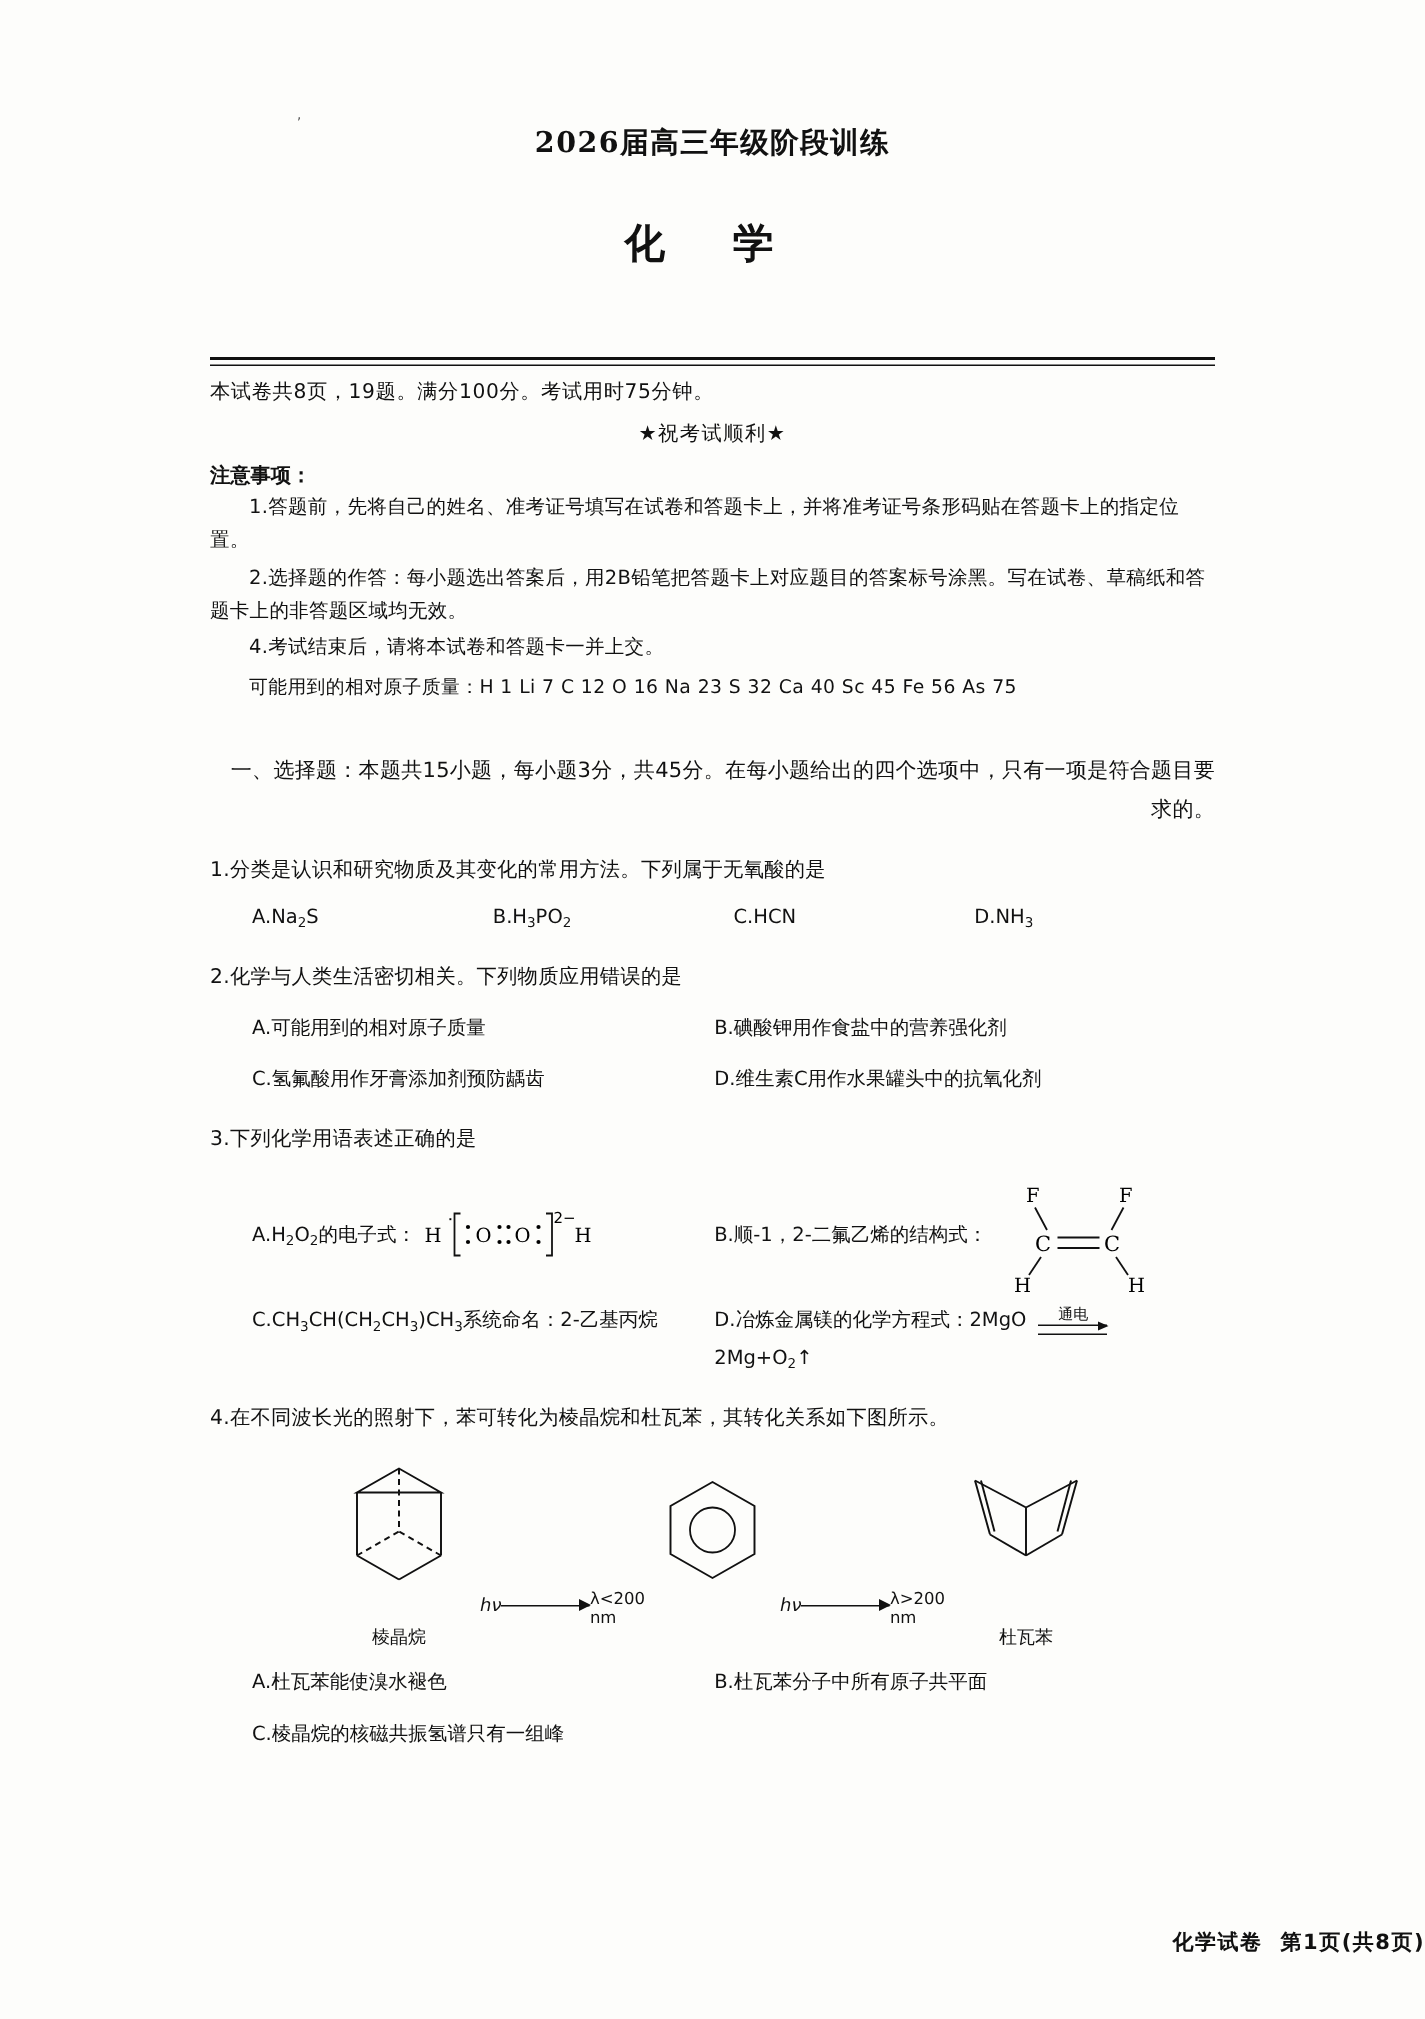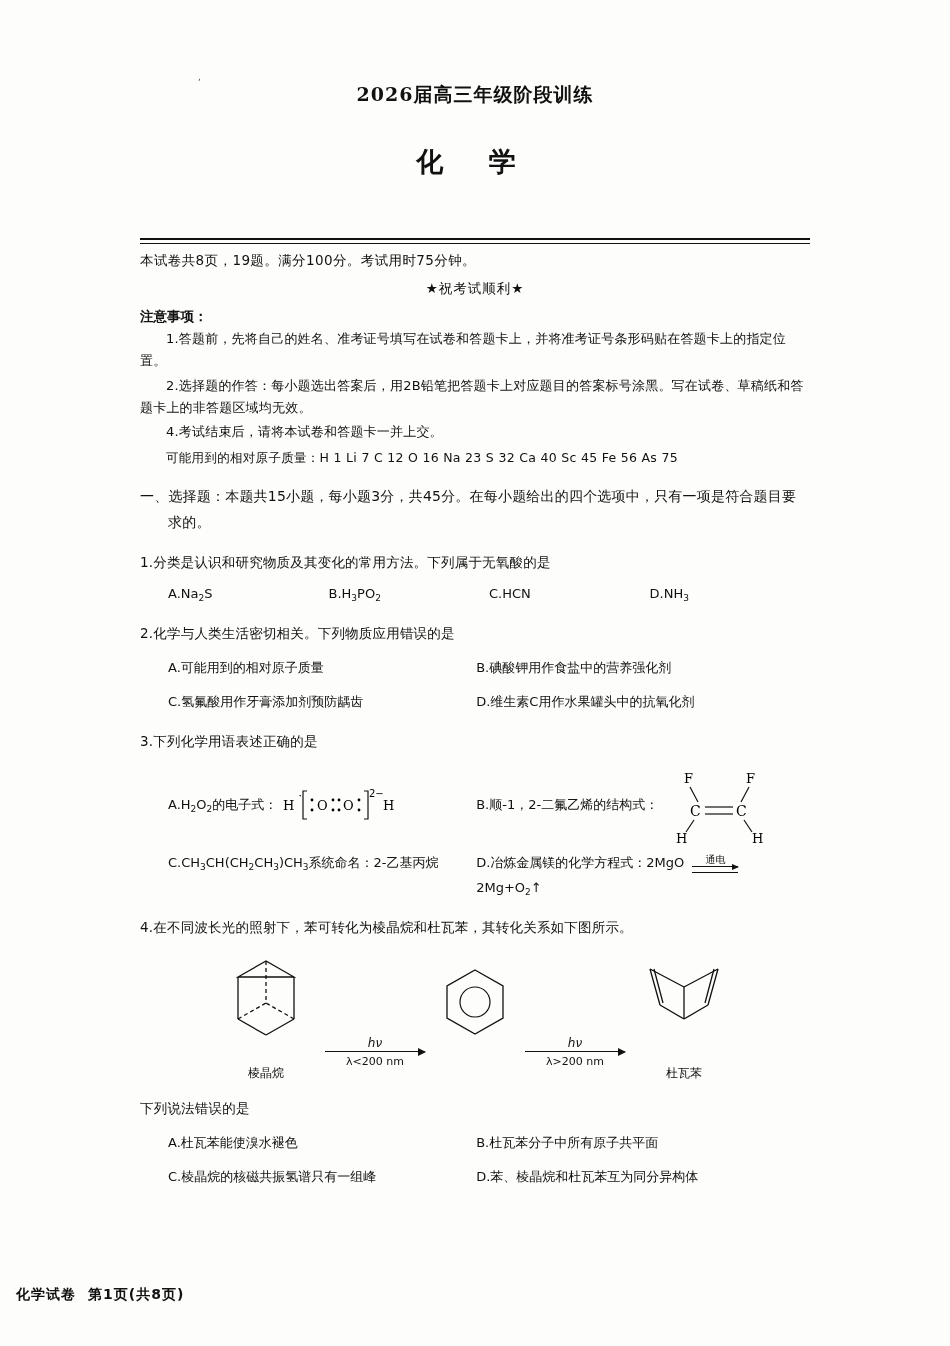"一、选择题：本题共15小题，每小题3分，共45分。在每小题给出的四个选项中，只有" .section-head { margin-top: 16px -> 34px; text-align: none -> right }
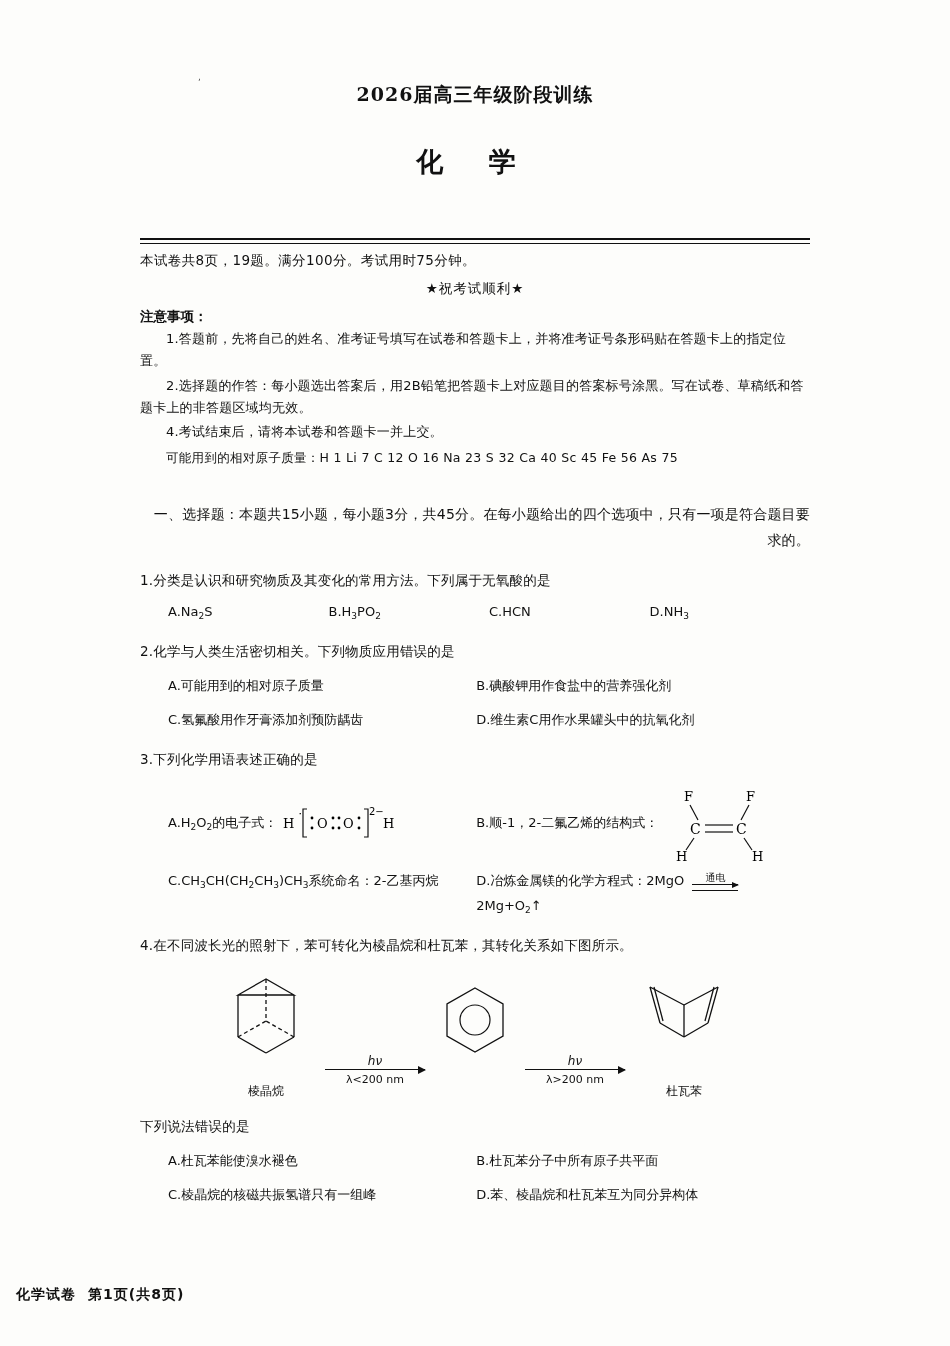"hν" .arrowbox { flex-direction: column -> none }
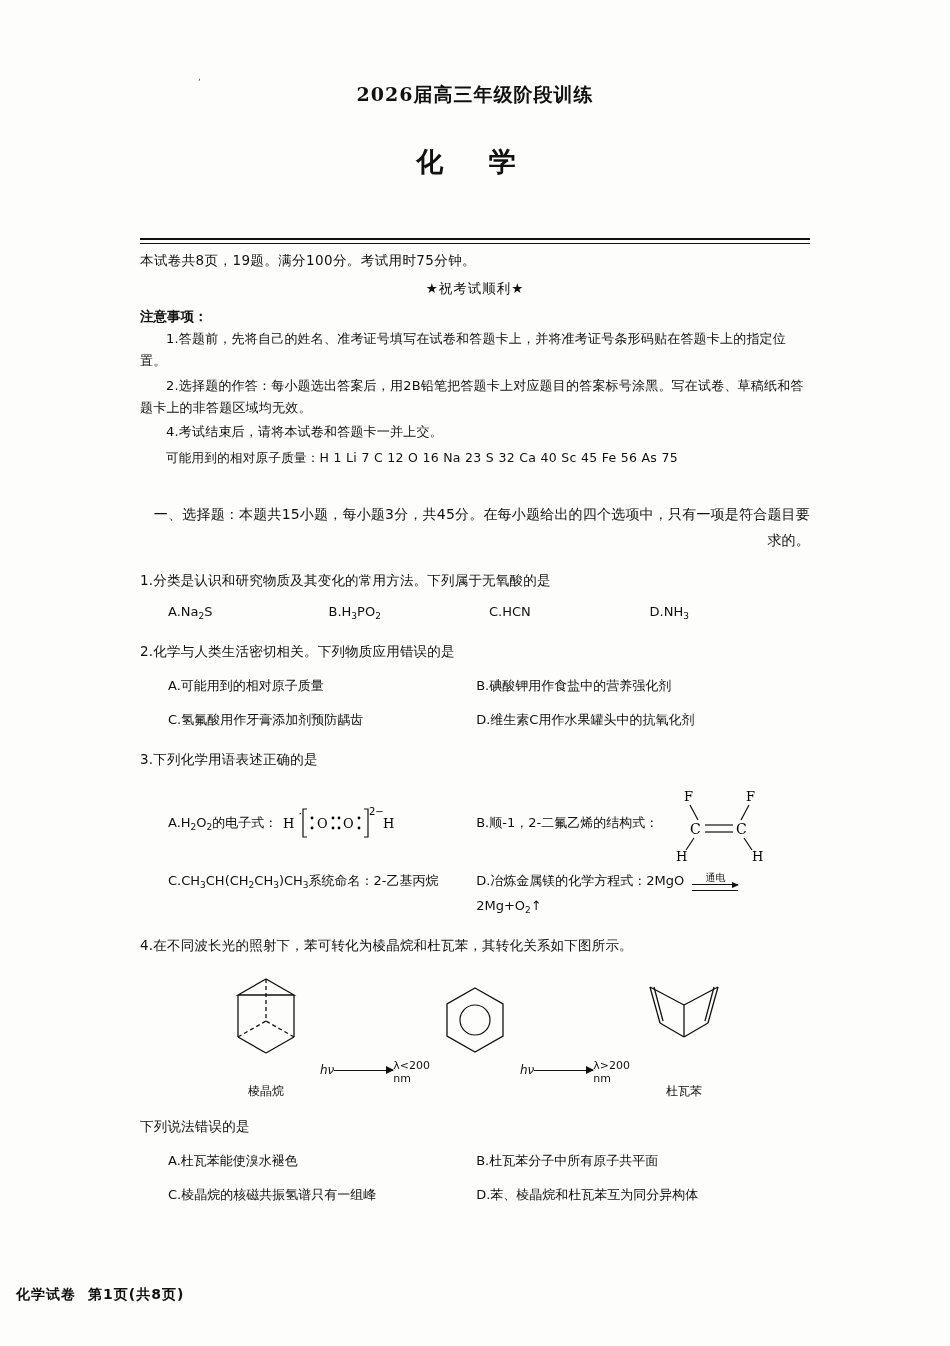"下列说法错误的是" div.q { html: <div>下列说法错误的是</div> -> none }
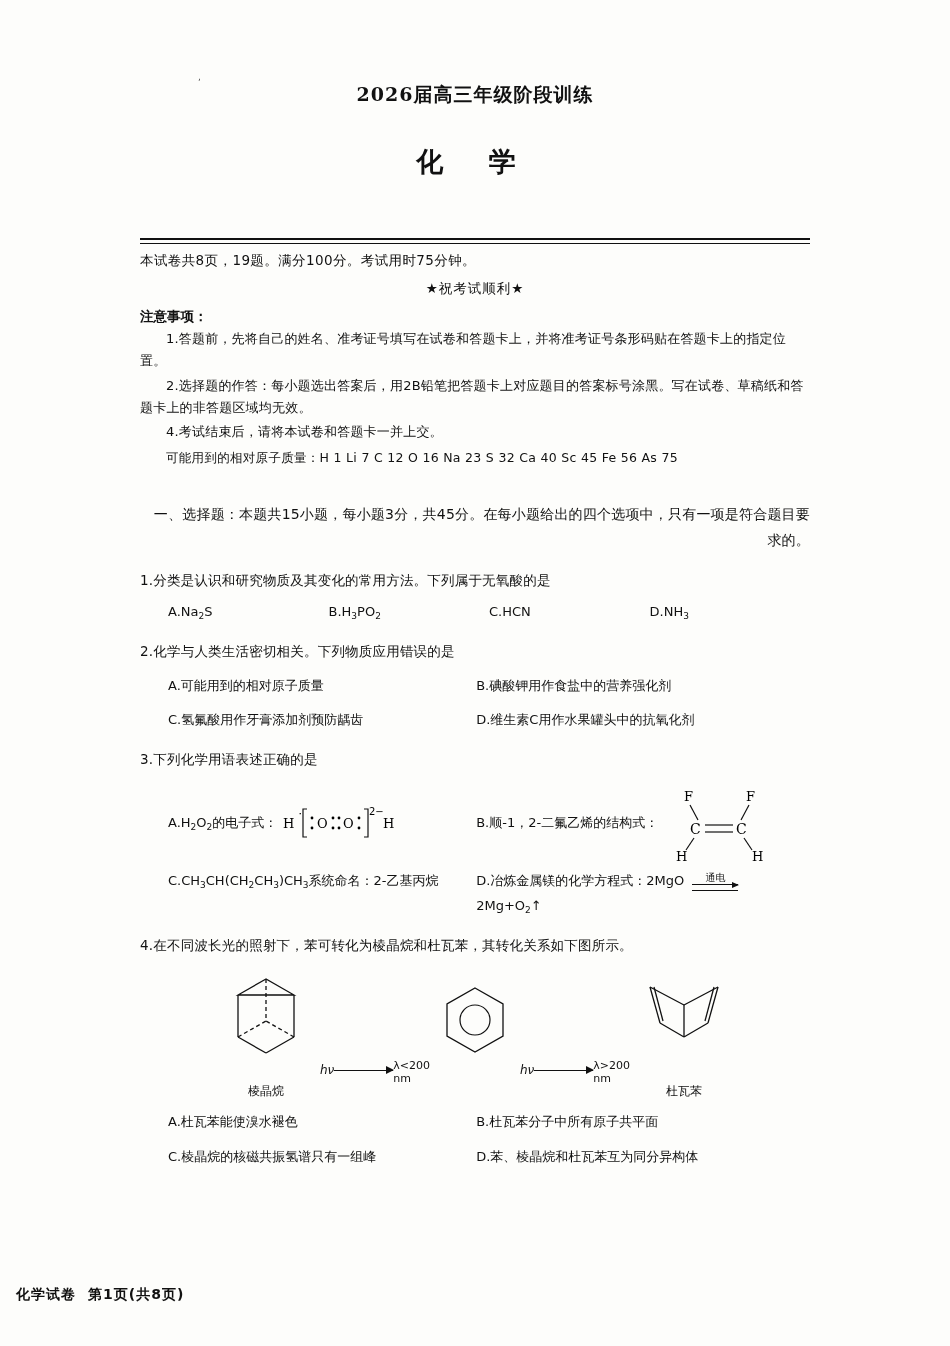"D.苯、棱晶烷和杜瓦苯互为同分异构体" div { html: <div><span>D.</span><span>苯、棱晶烷和杜瓦苯互为同分异构体</span></div> -> none }
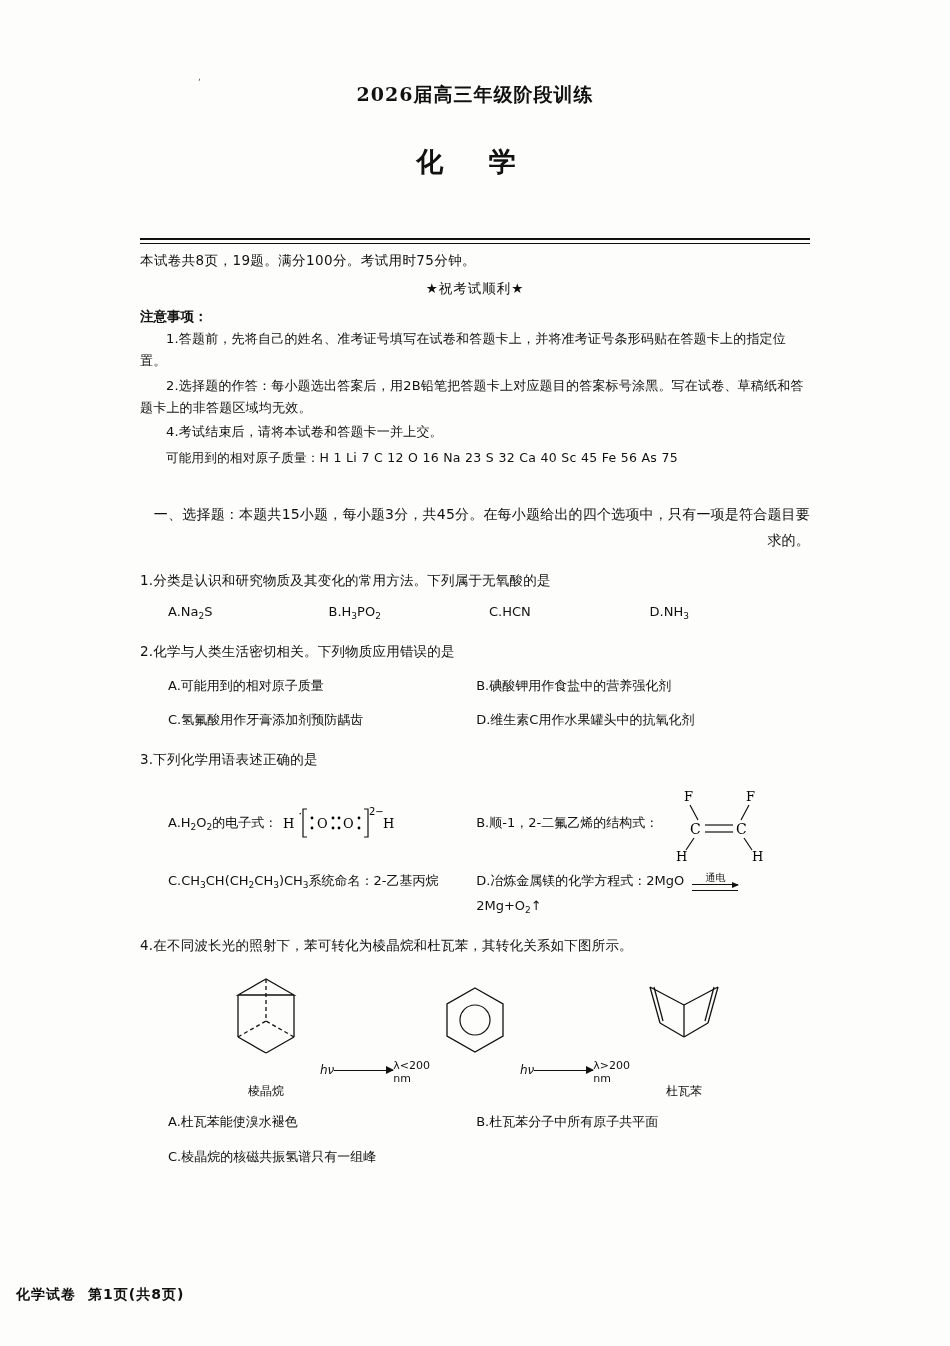"化学试卷 第1页(共8页)" .footer { text-align: left -> right }
